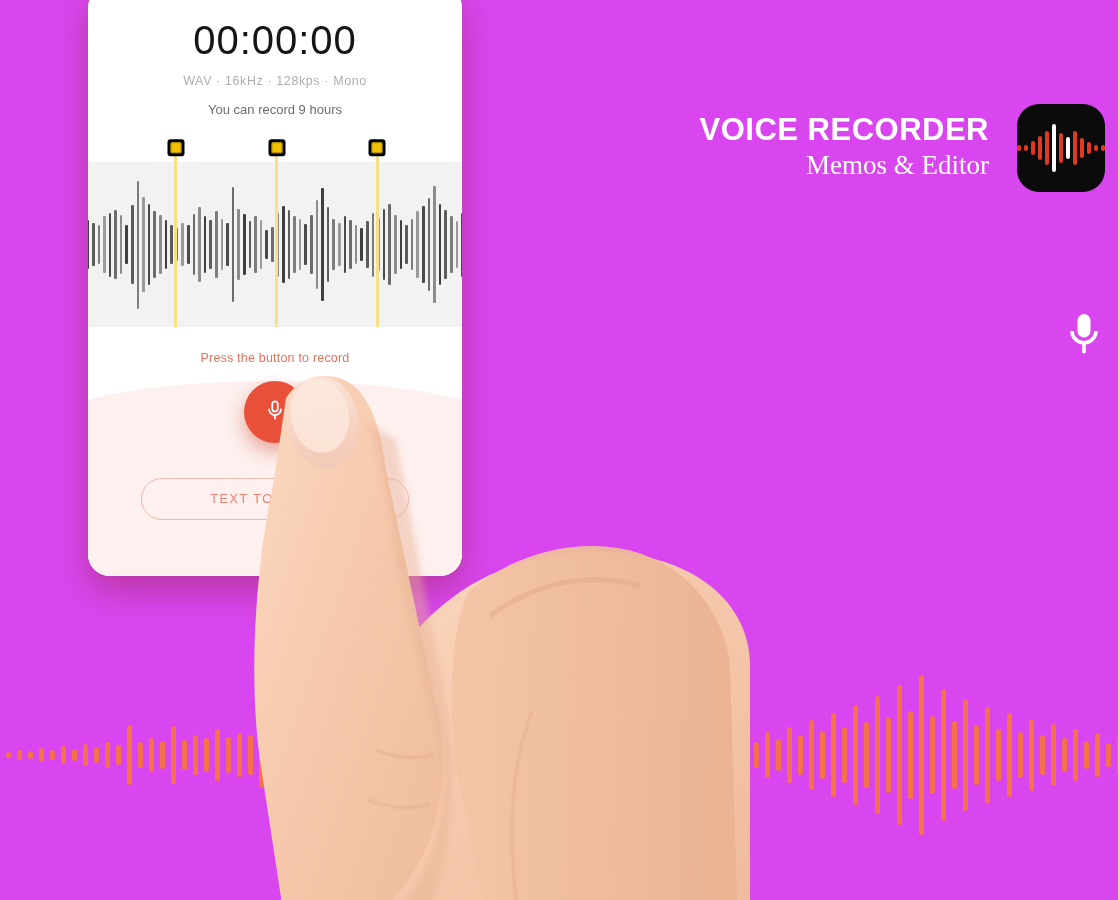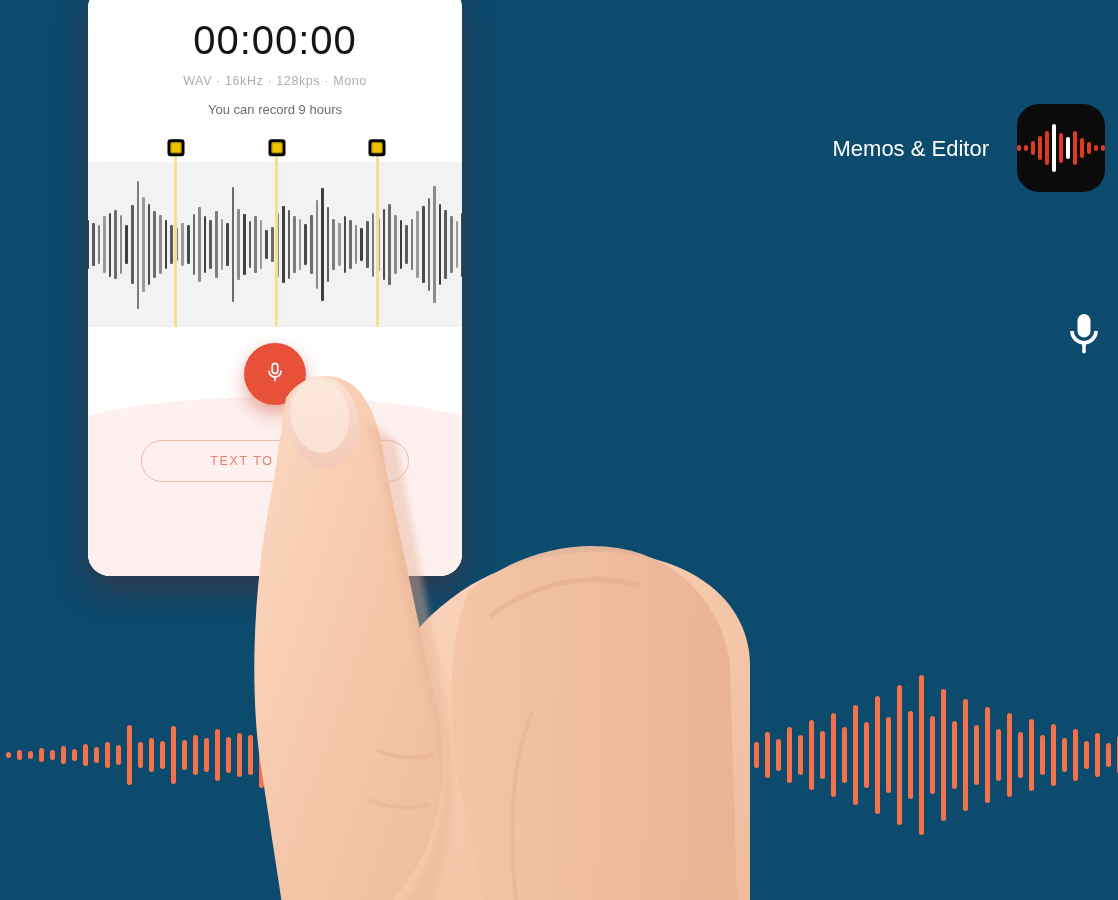"00:00:00" #stage { background: #0c4a6e -> #d946ef }
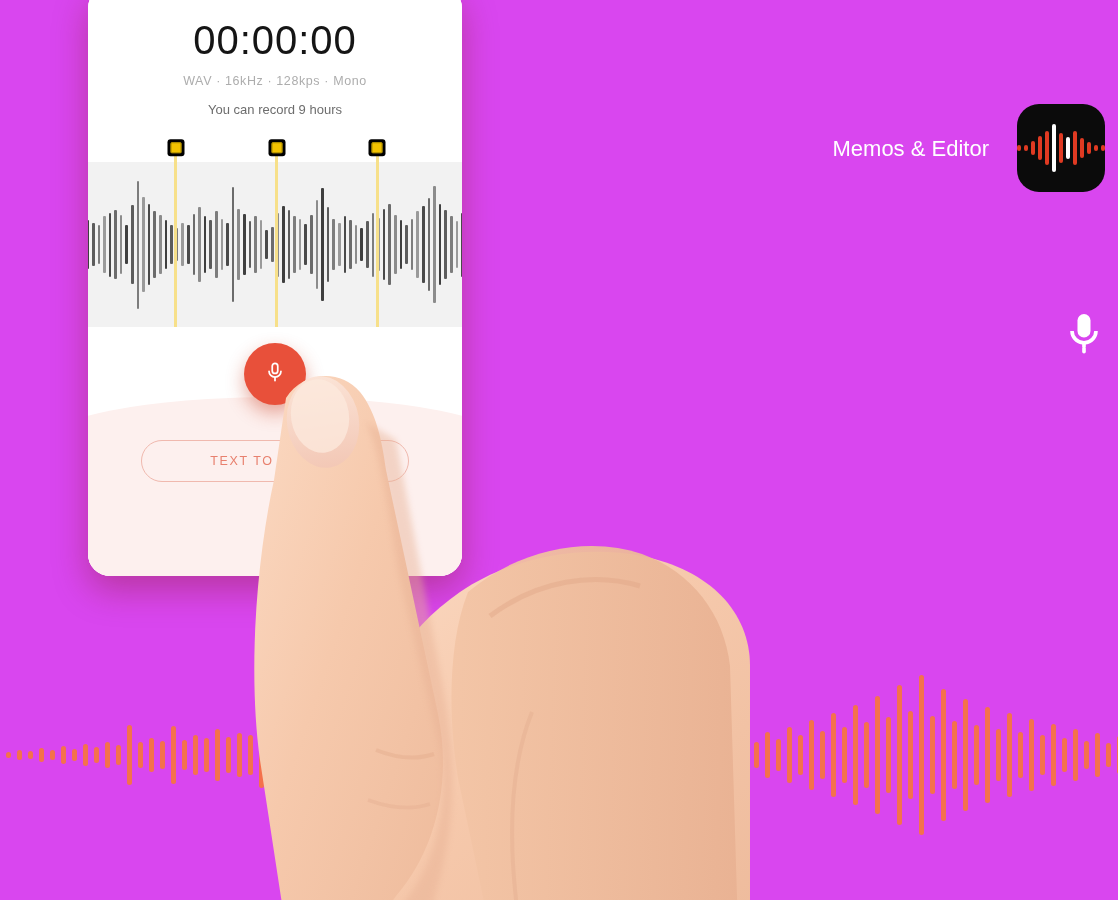"VOICE RECORDER" div.brand-title { html: none -> <div>VOICE RECORDER</div> }
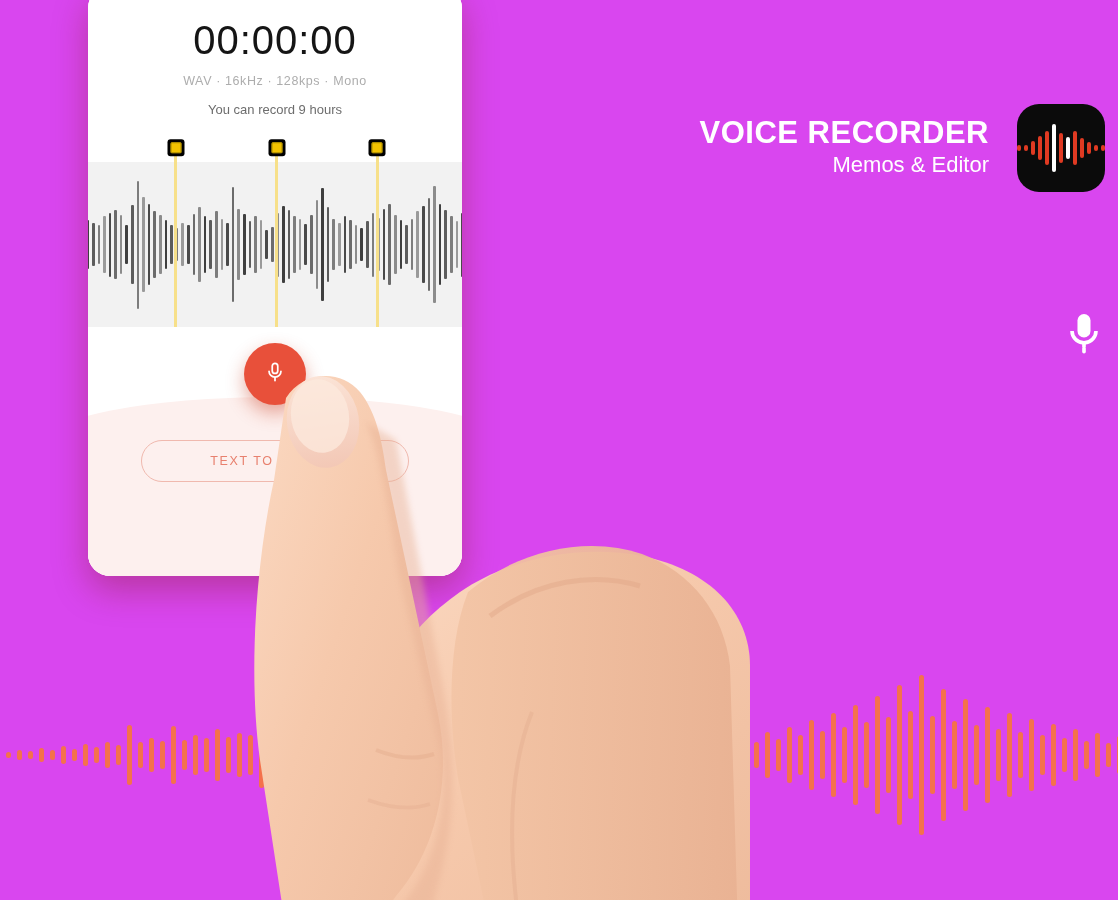"Memos & Editor" .brand-sub { font-family: none -> Liberation Serif, serif; font-size: 22px -> 27px }
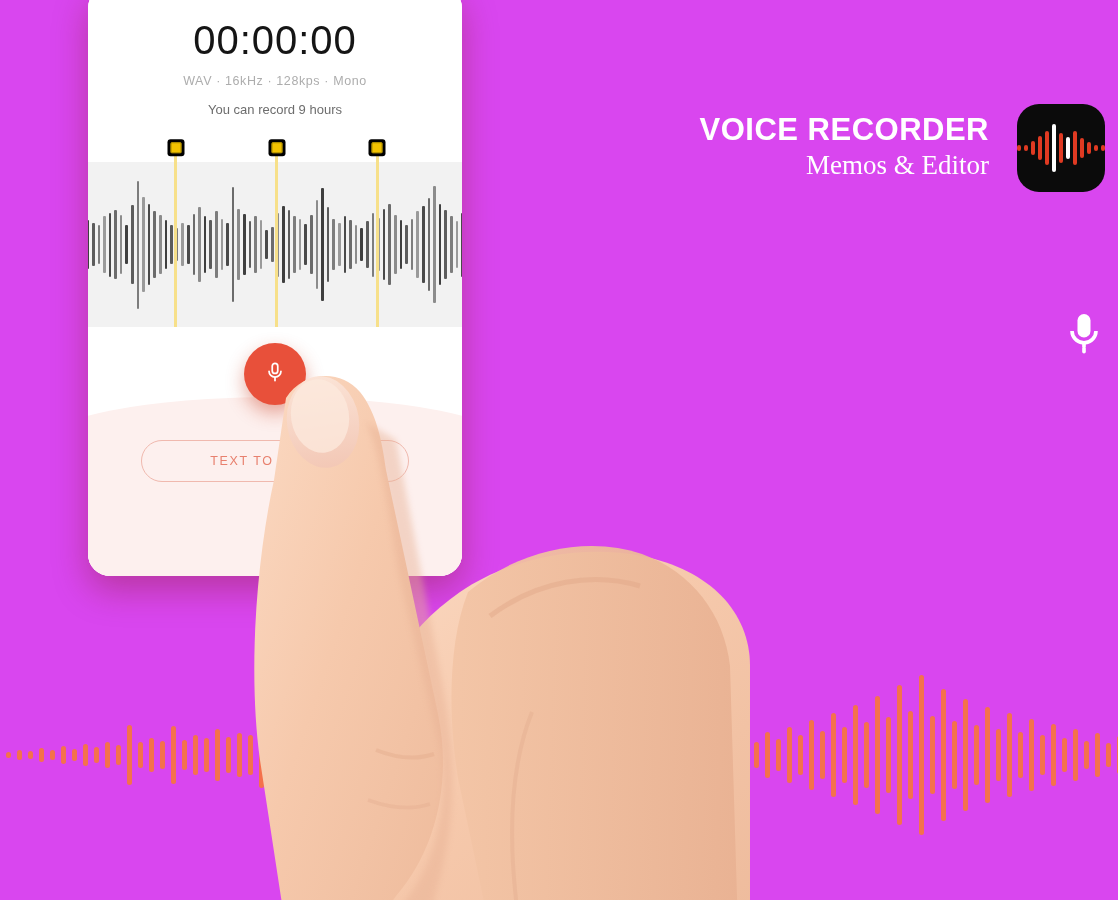"Press the button to record" div.press-label { html: none -> <div>Press the button to record</div> }
